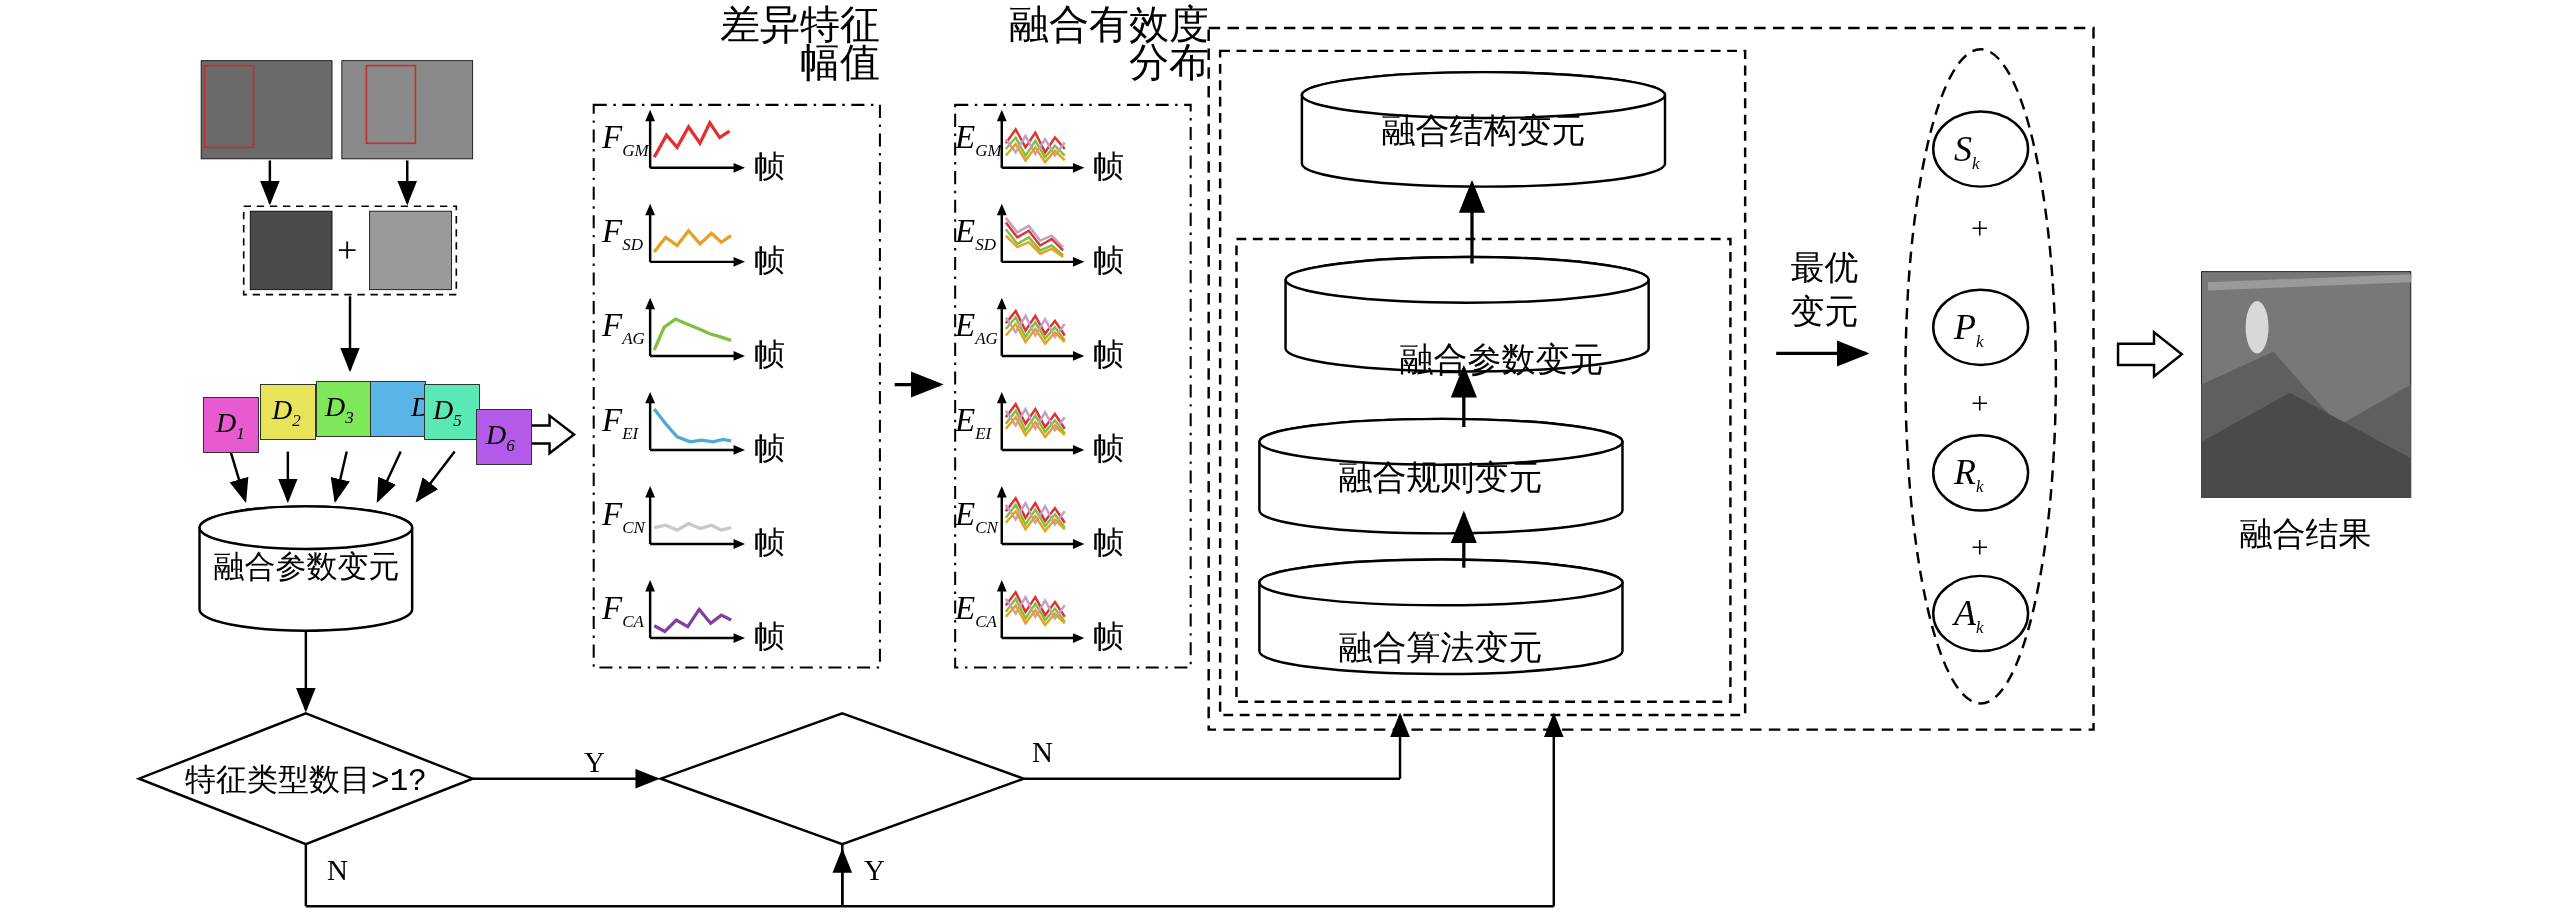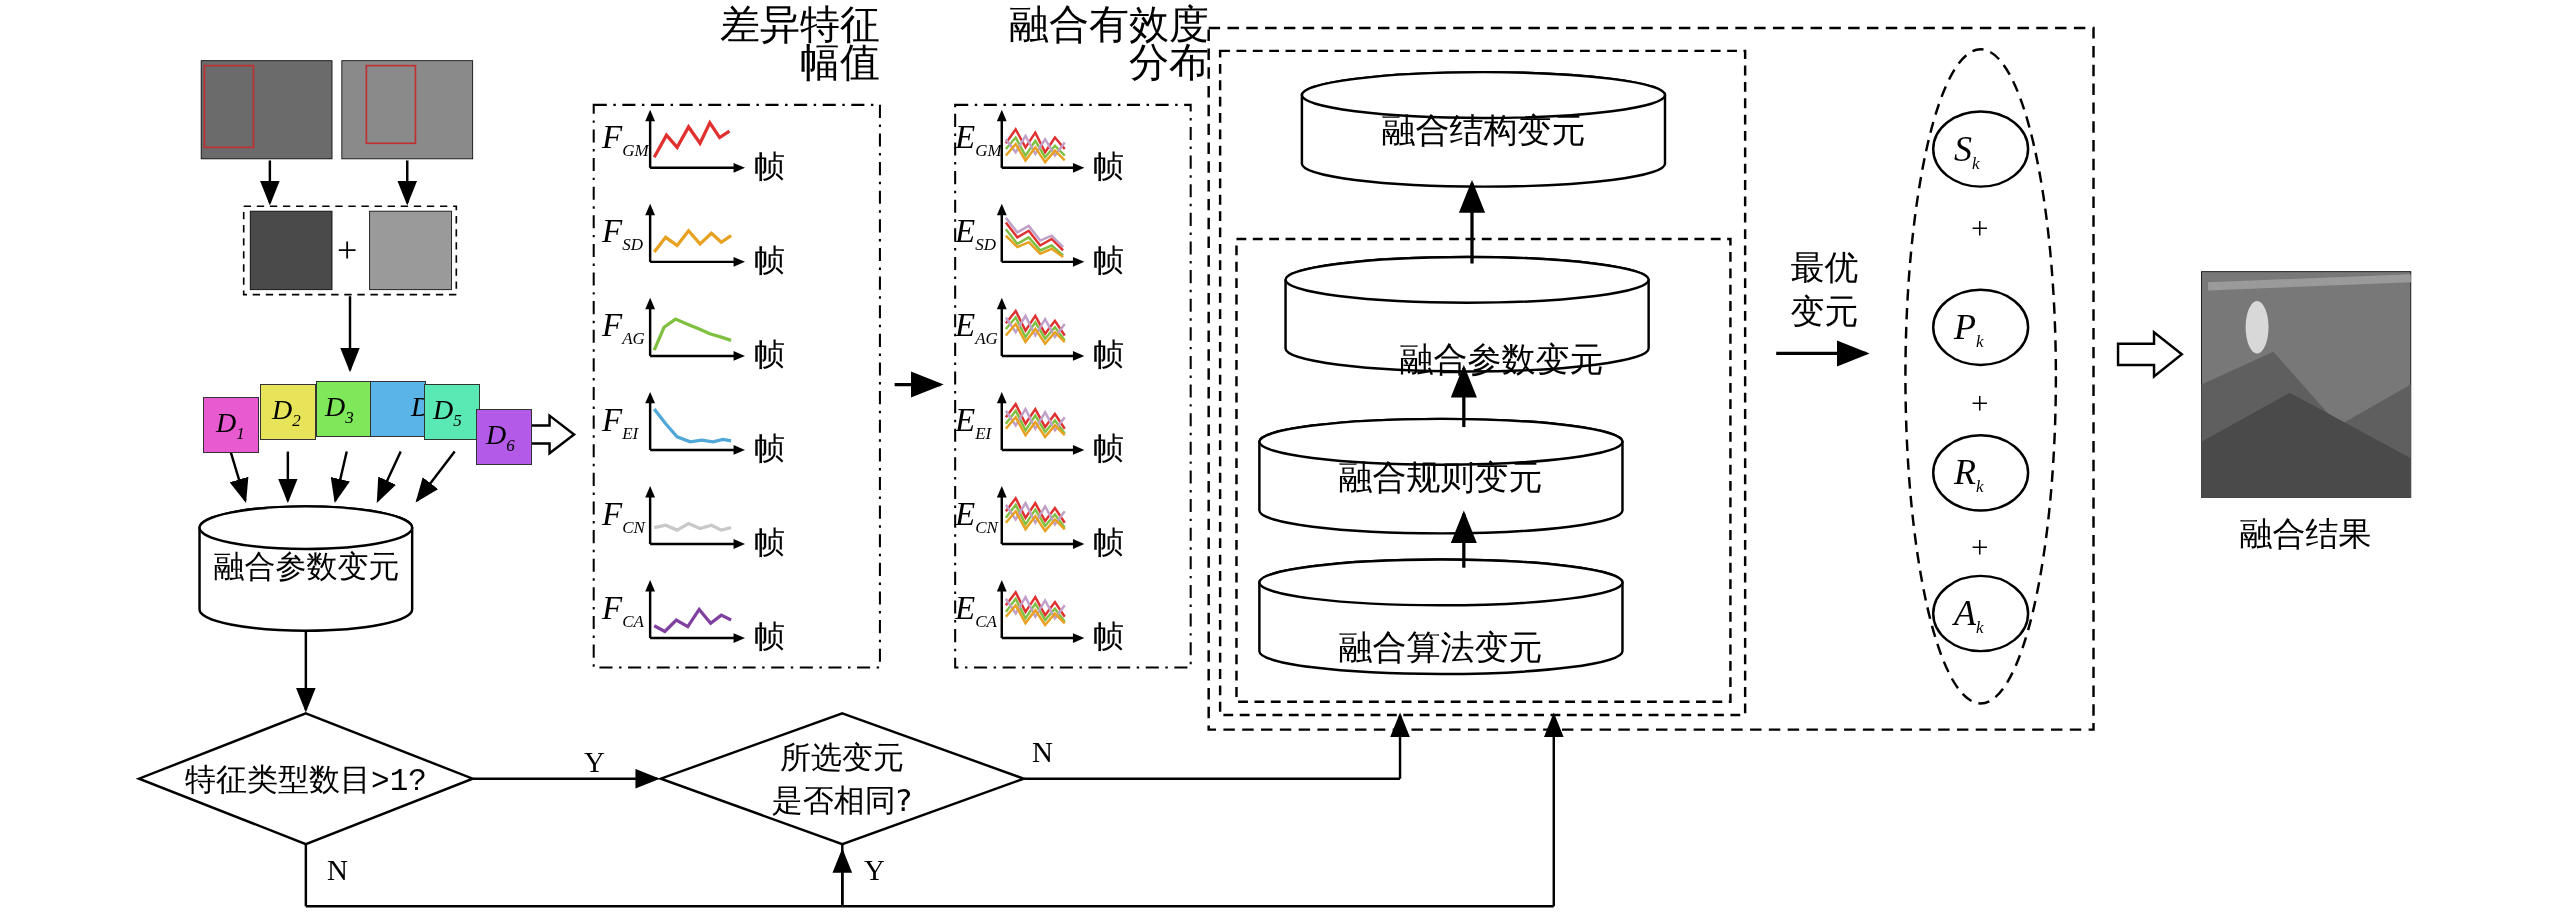"所选变元" div.lbl { html: <div> <span>所选变元</span><br><span>是否相同?</span> </div> -> none }
